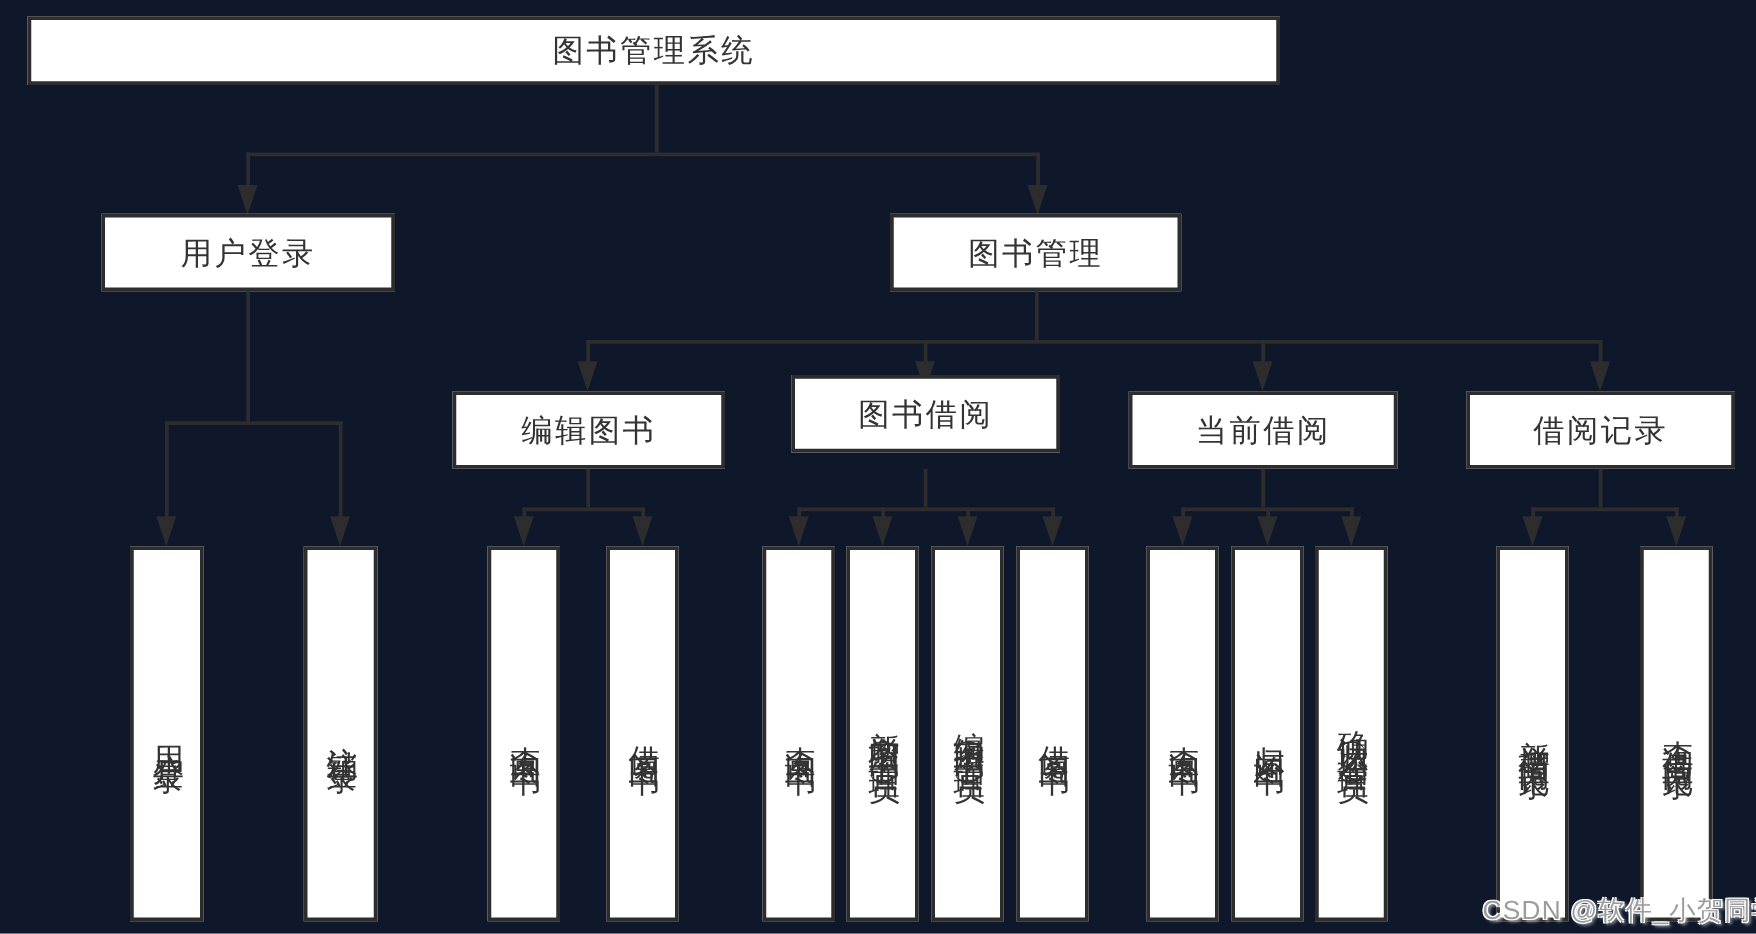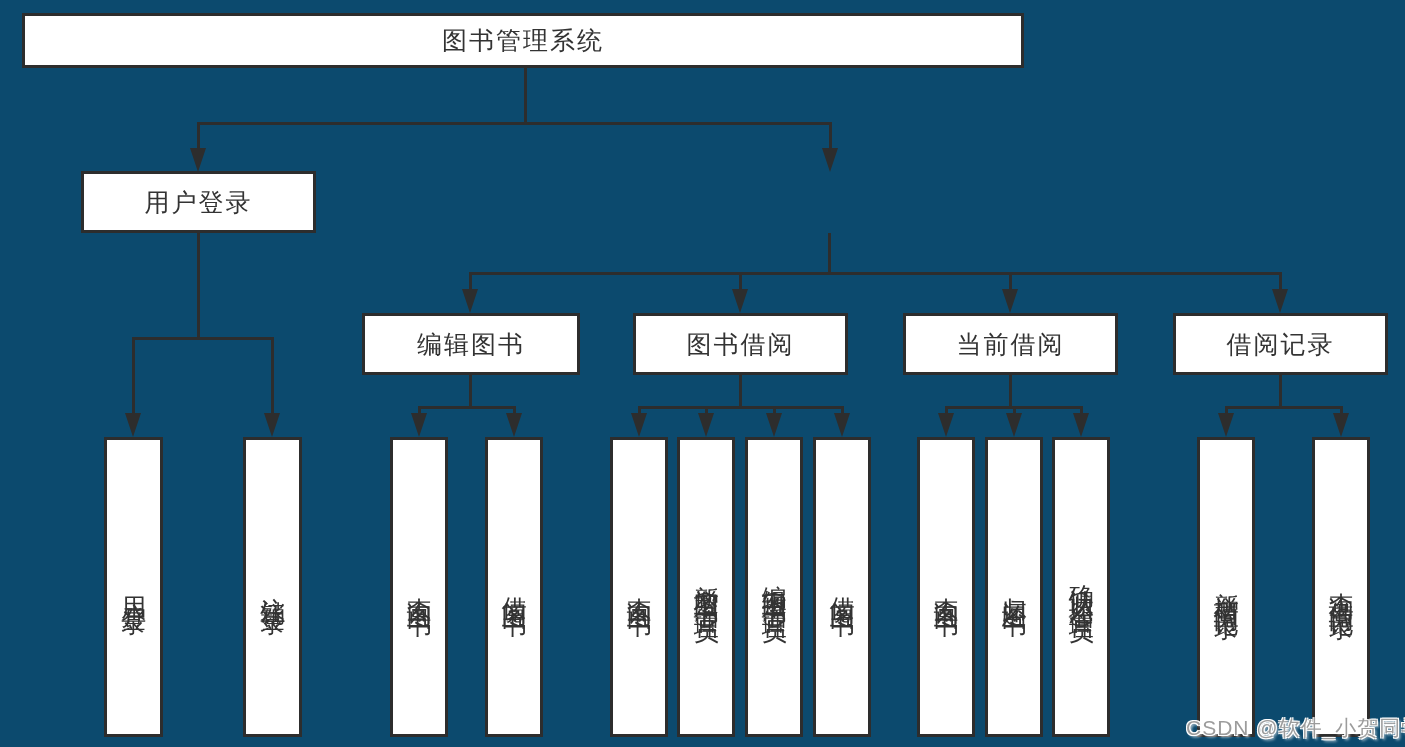"图书管理系统" .stage { background: #0c4a6e -> #0f172a }
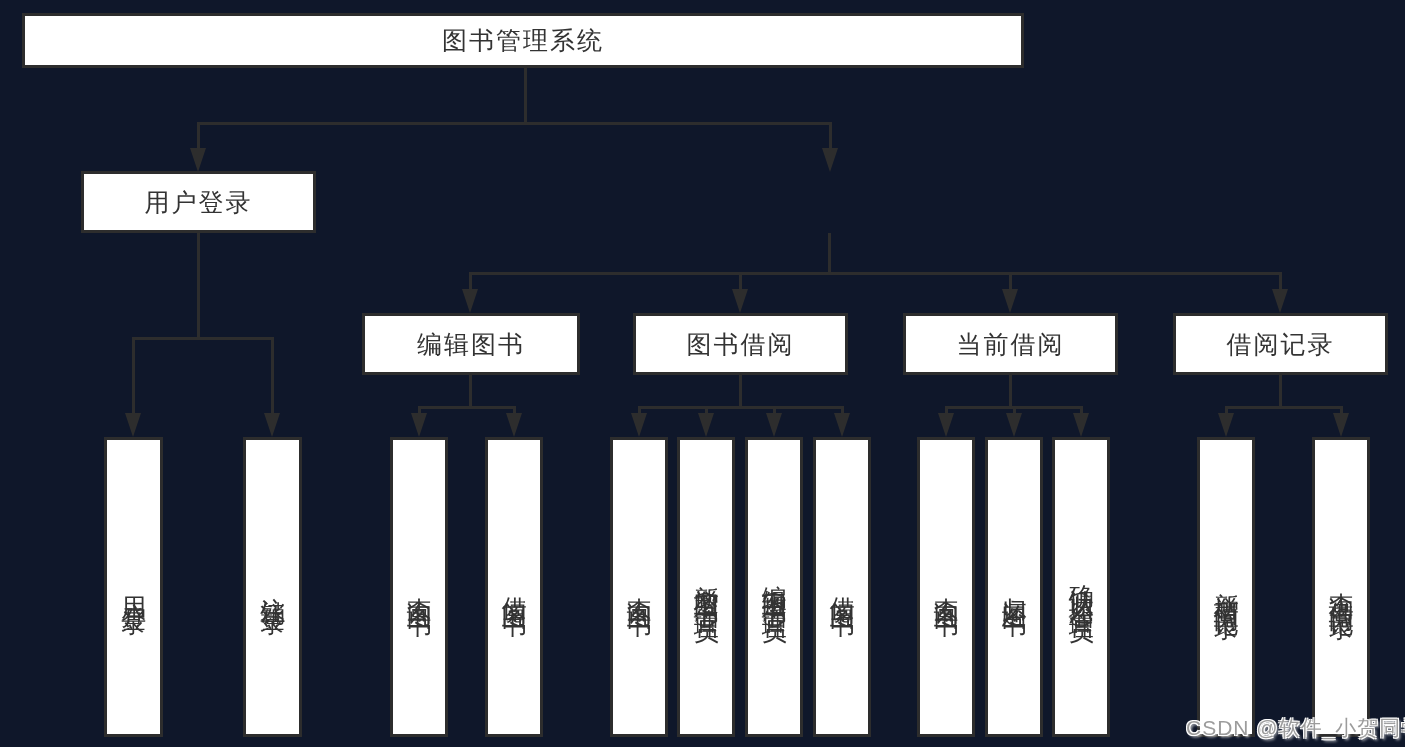"图书管理" div.box { html: none -> <div>图书管理</div> }
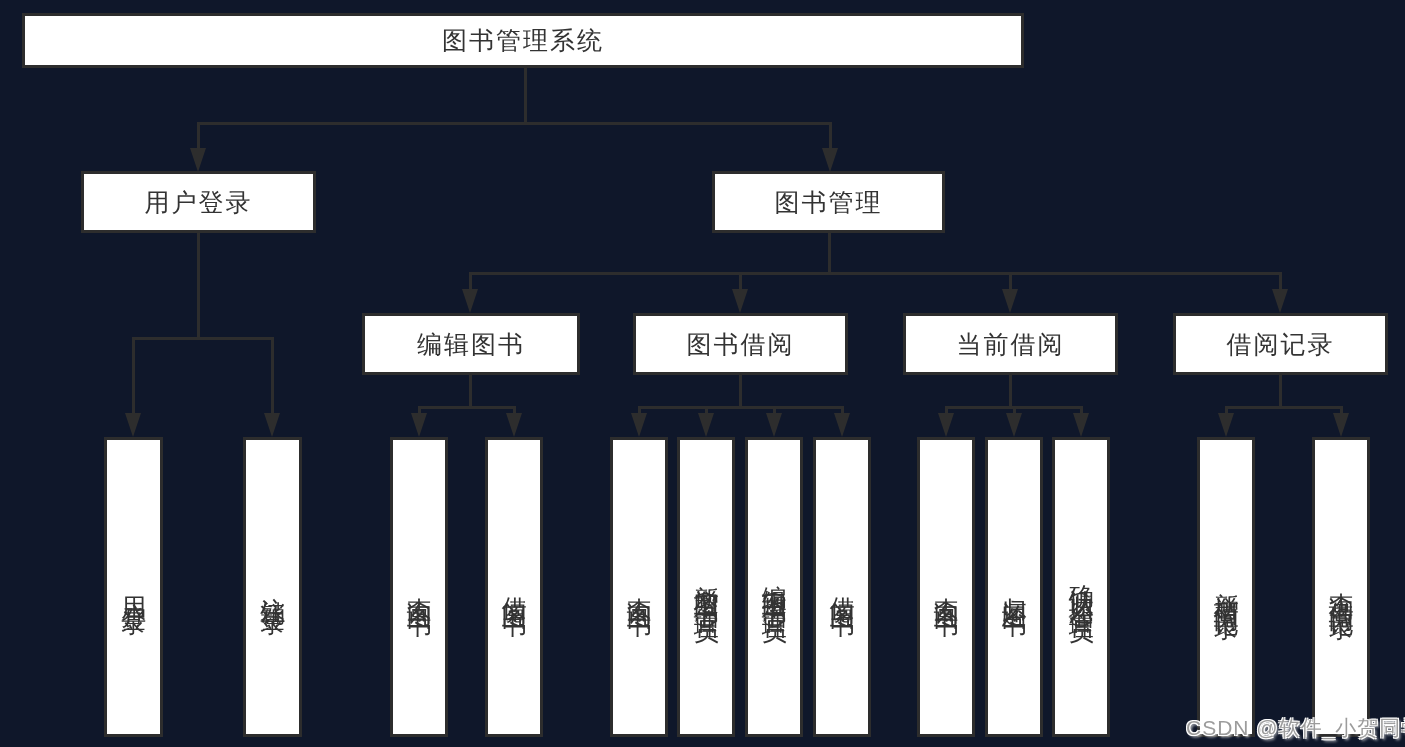"图书借阅" div.box { top: 313px -> 300px }
